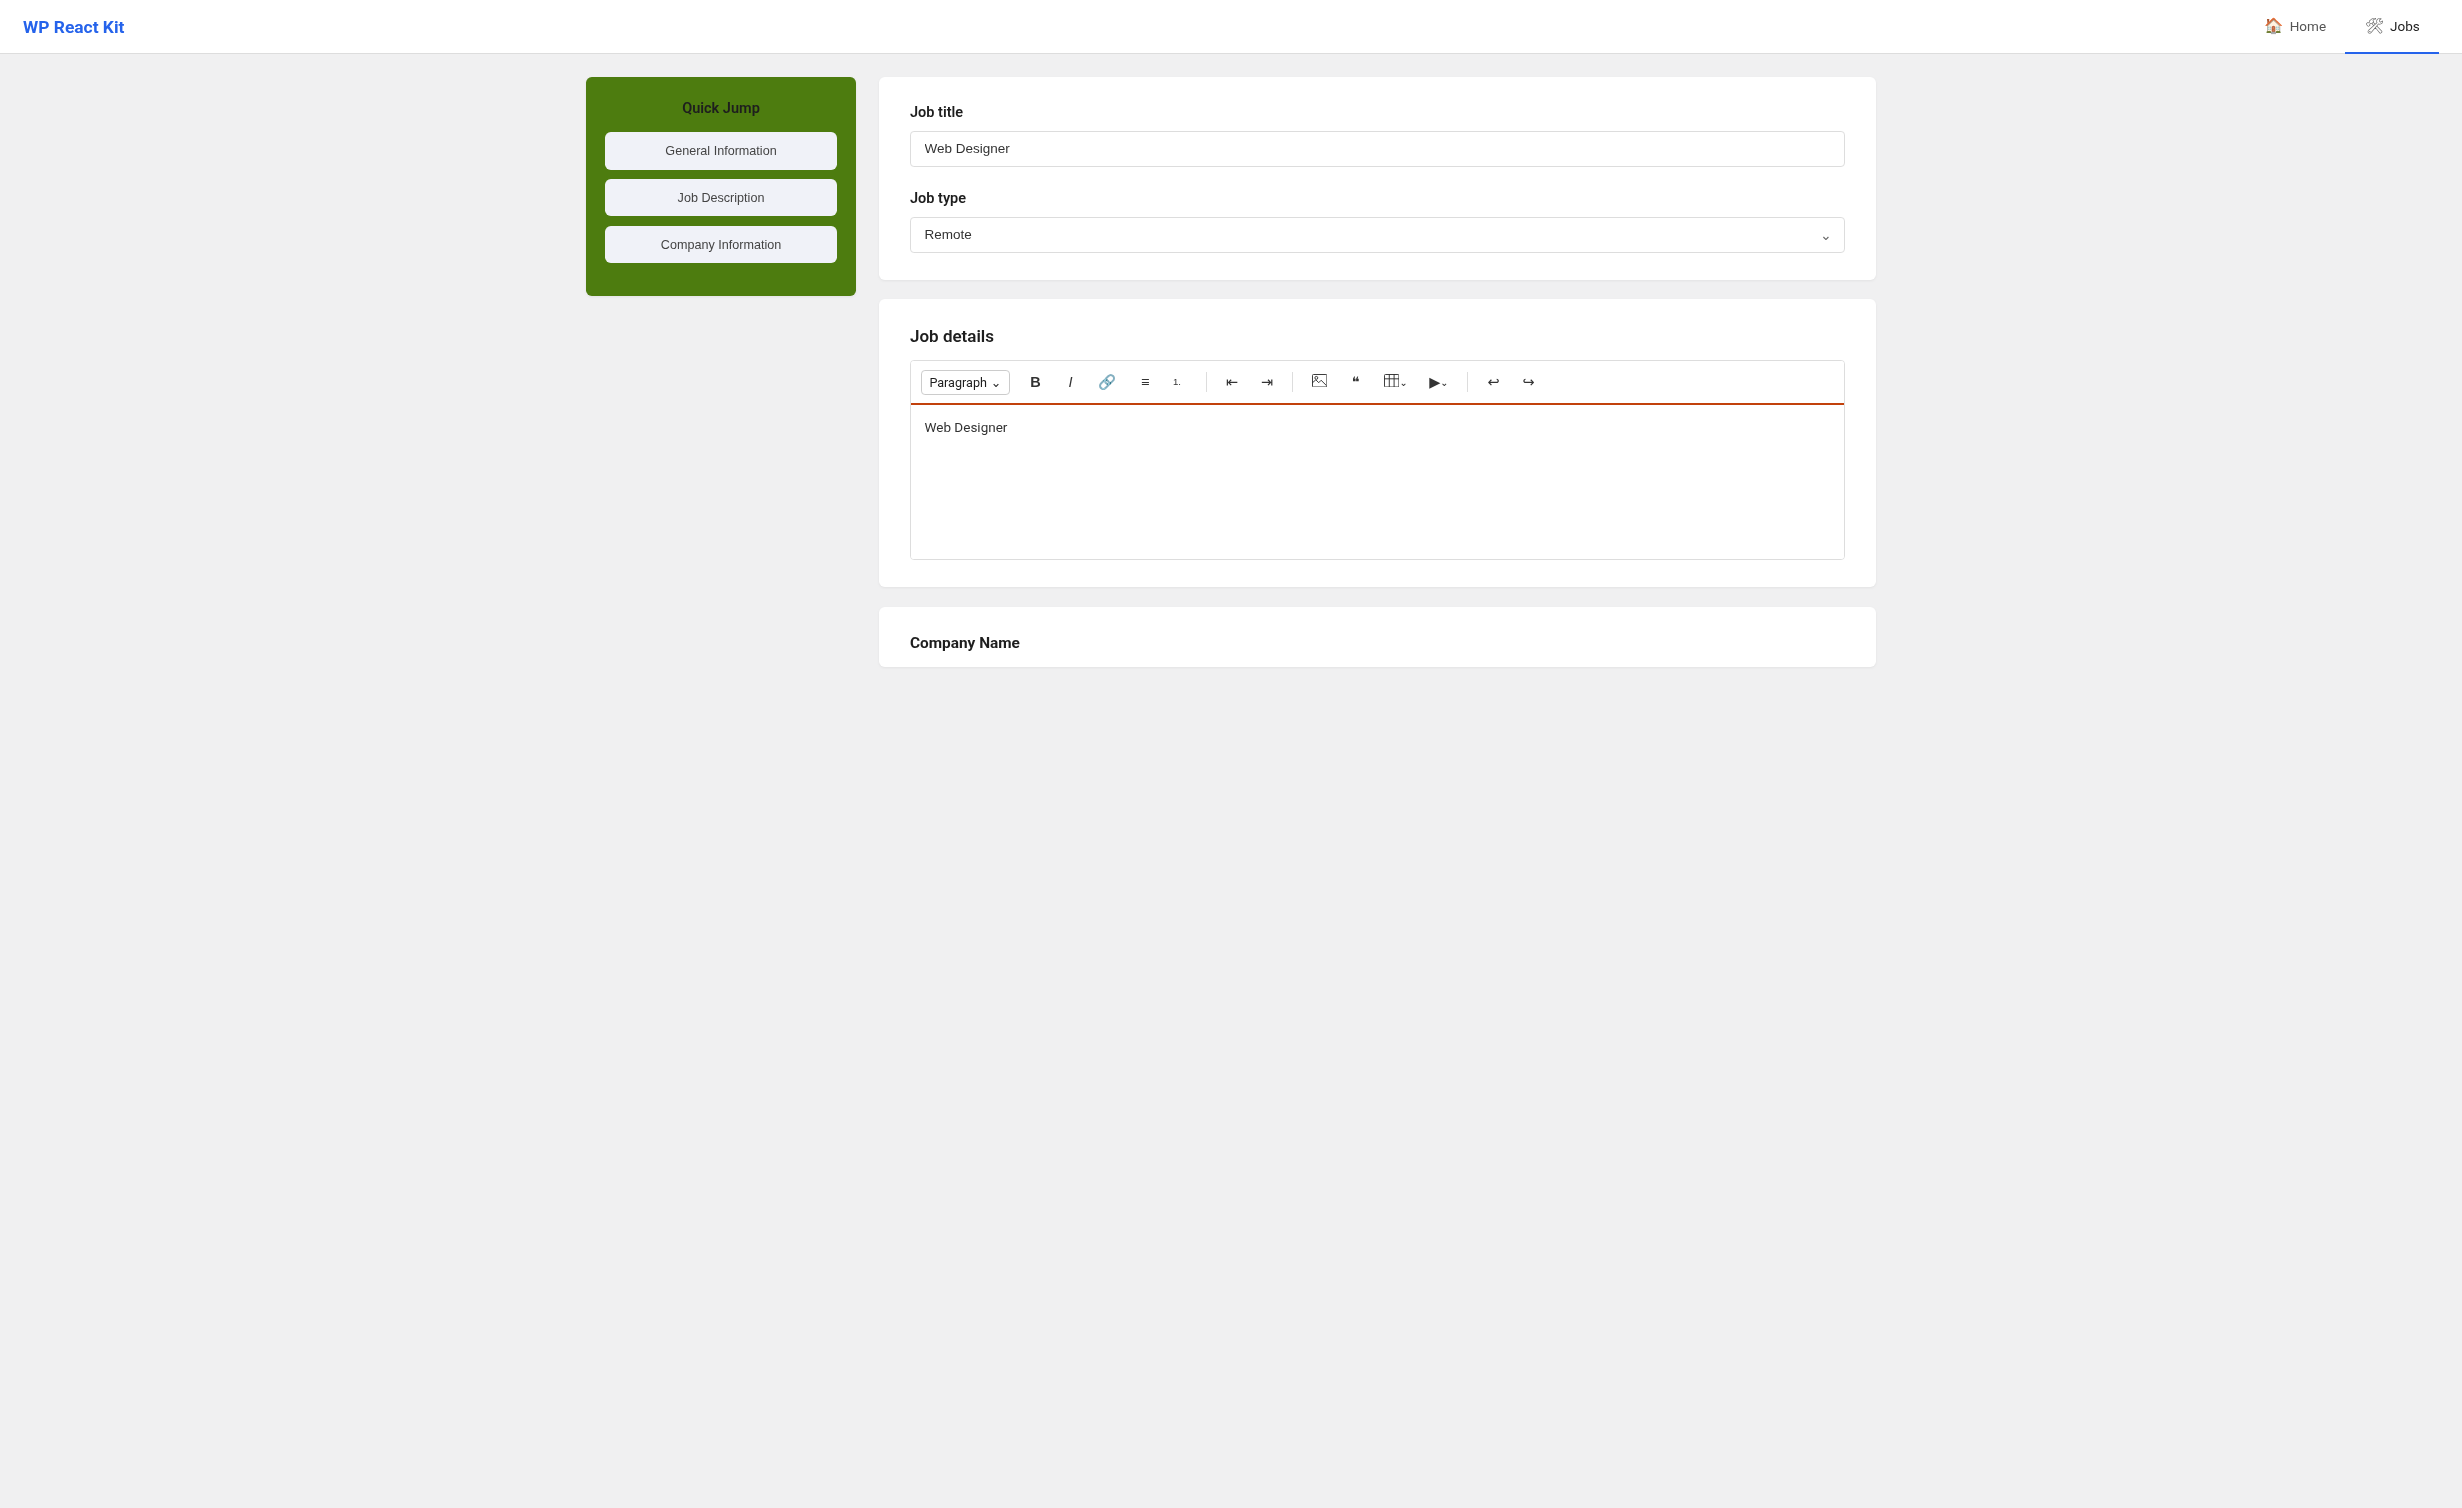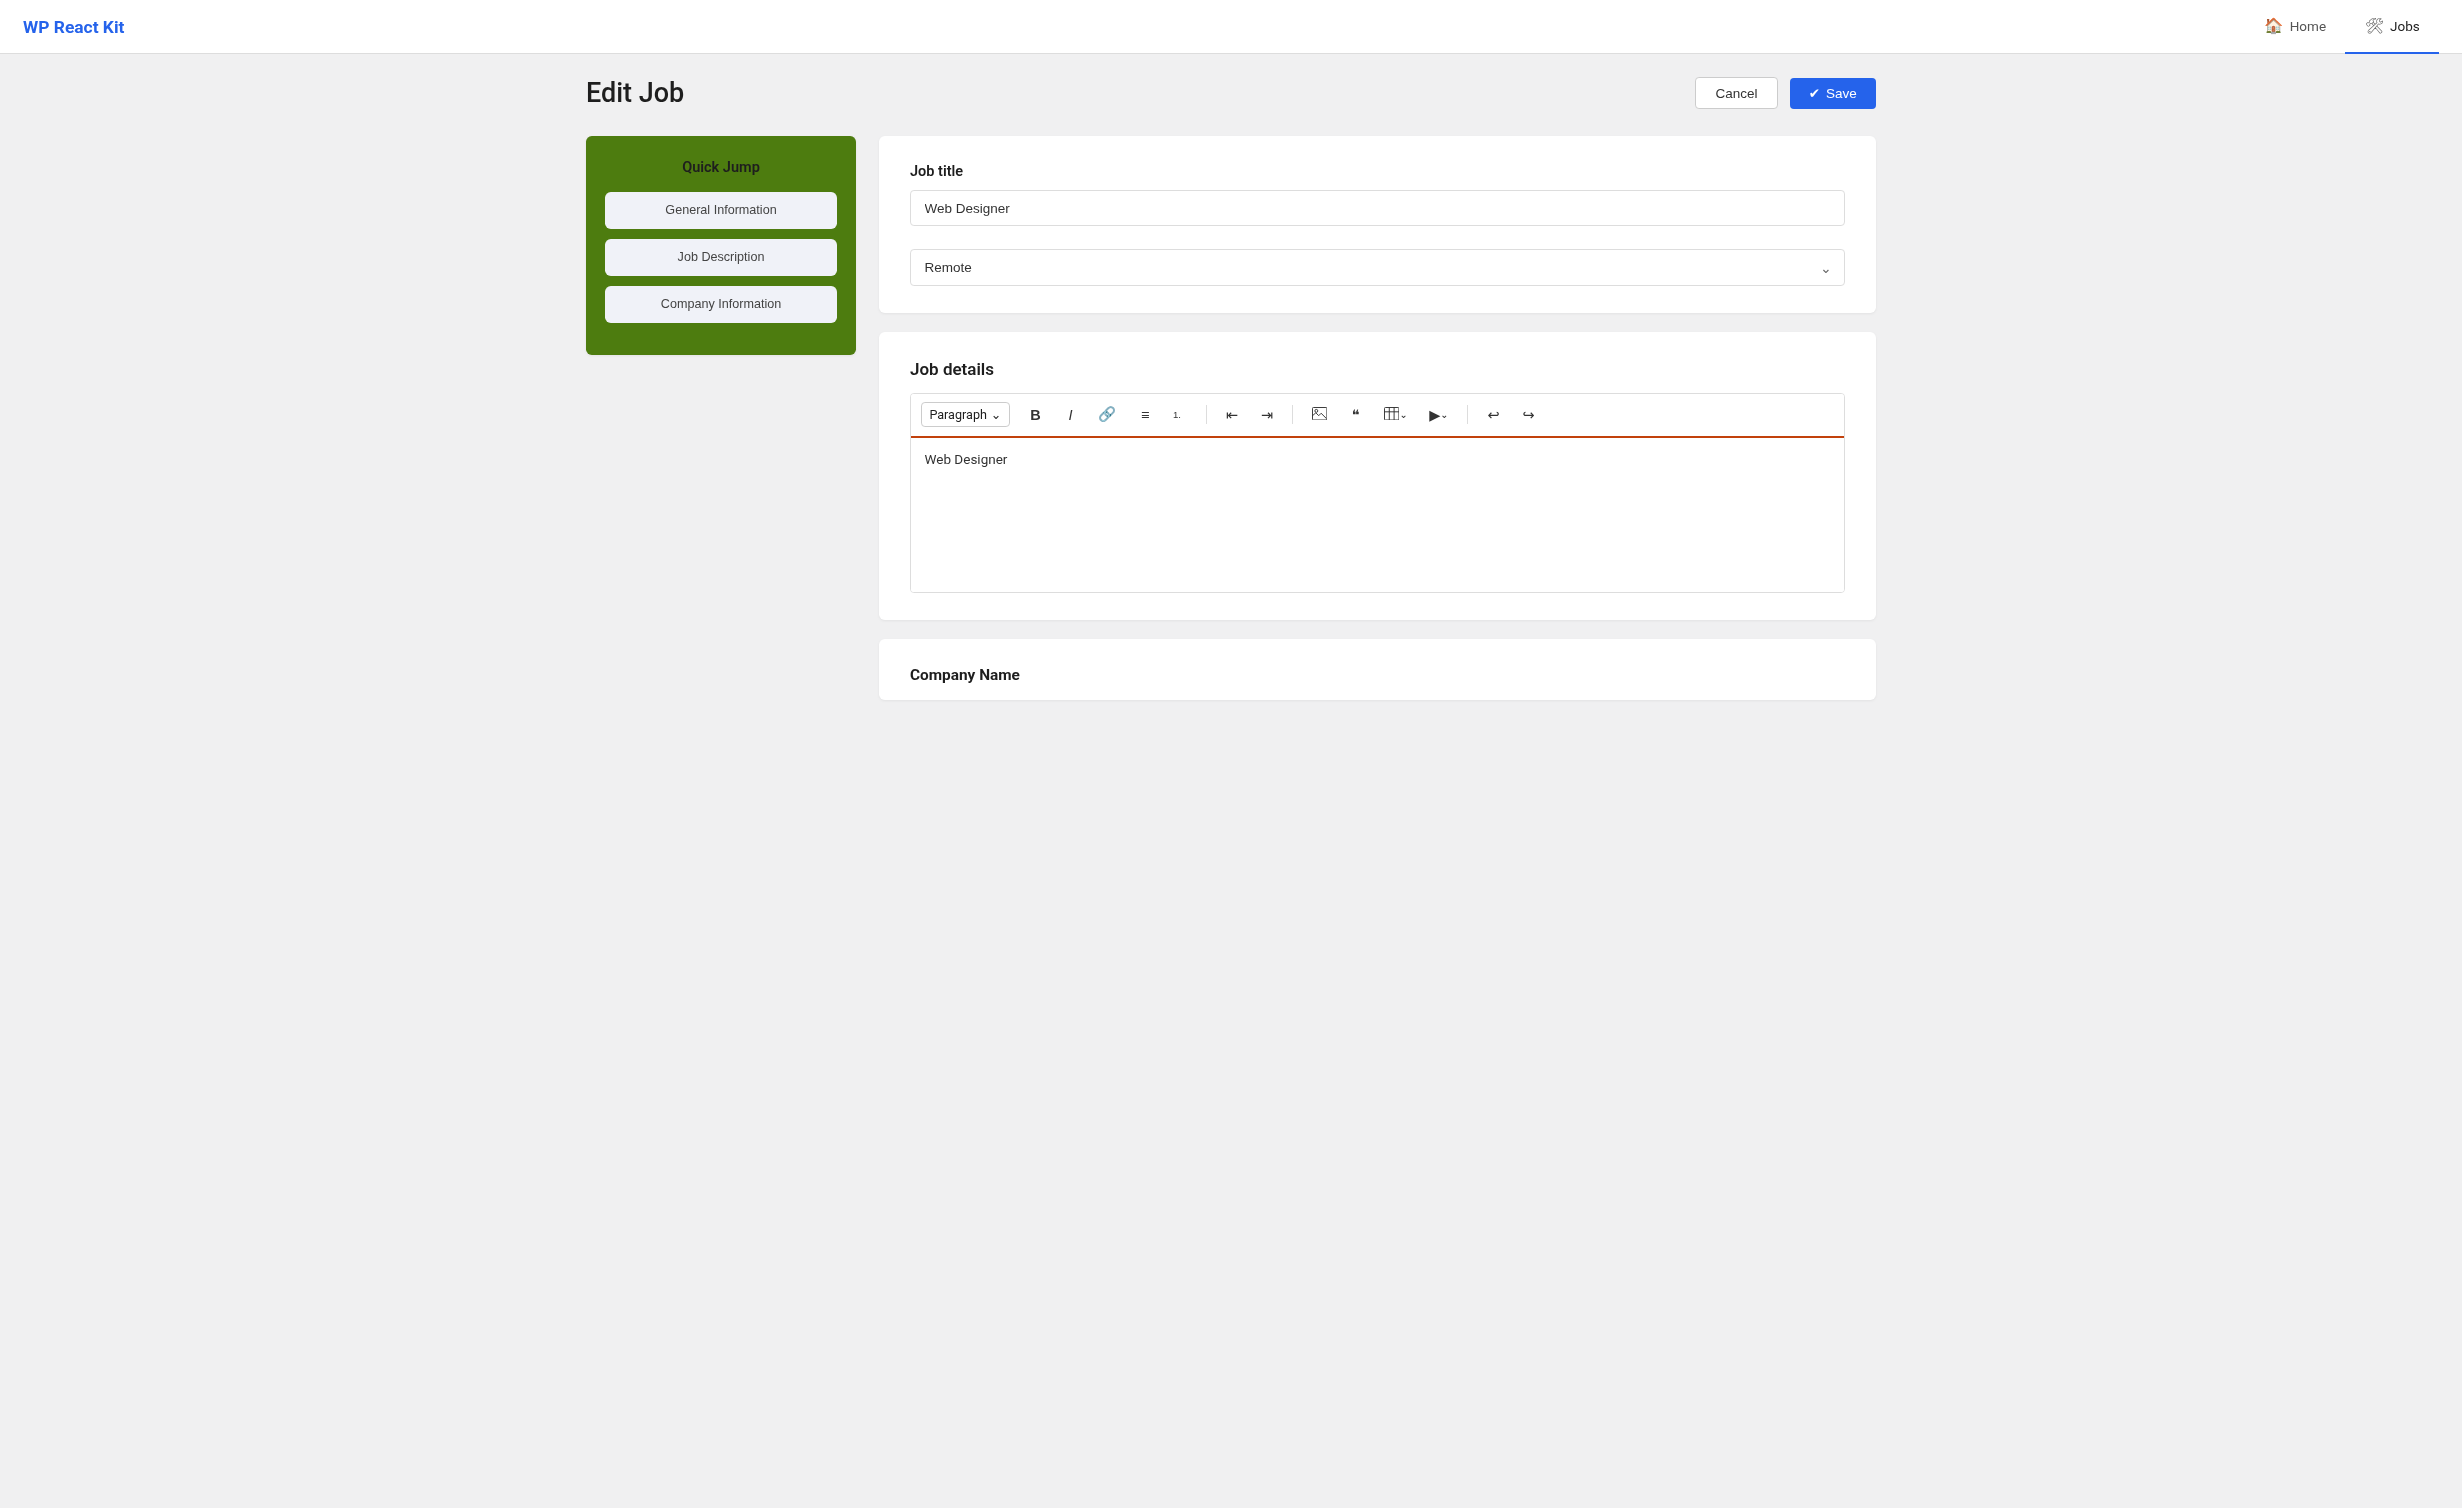"Edit Job" div.page-header { html: <div> <h1>Edit Job</h1> <div> <button>Cancel</button> <button> <span>✔</span> <span>Save</span> </button> </div> </div> -> none }
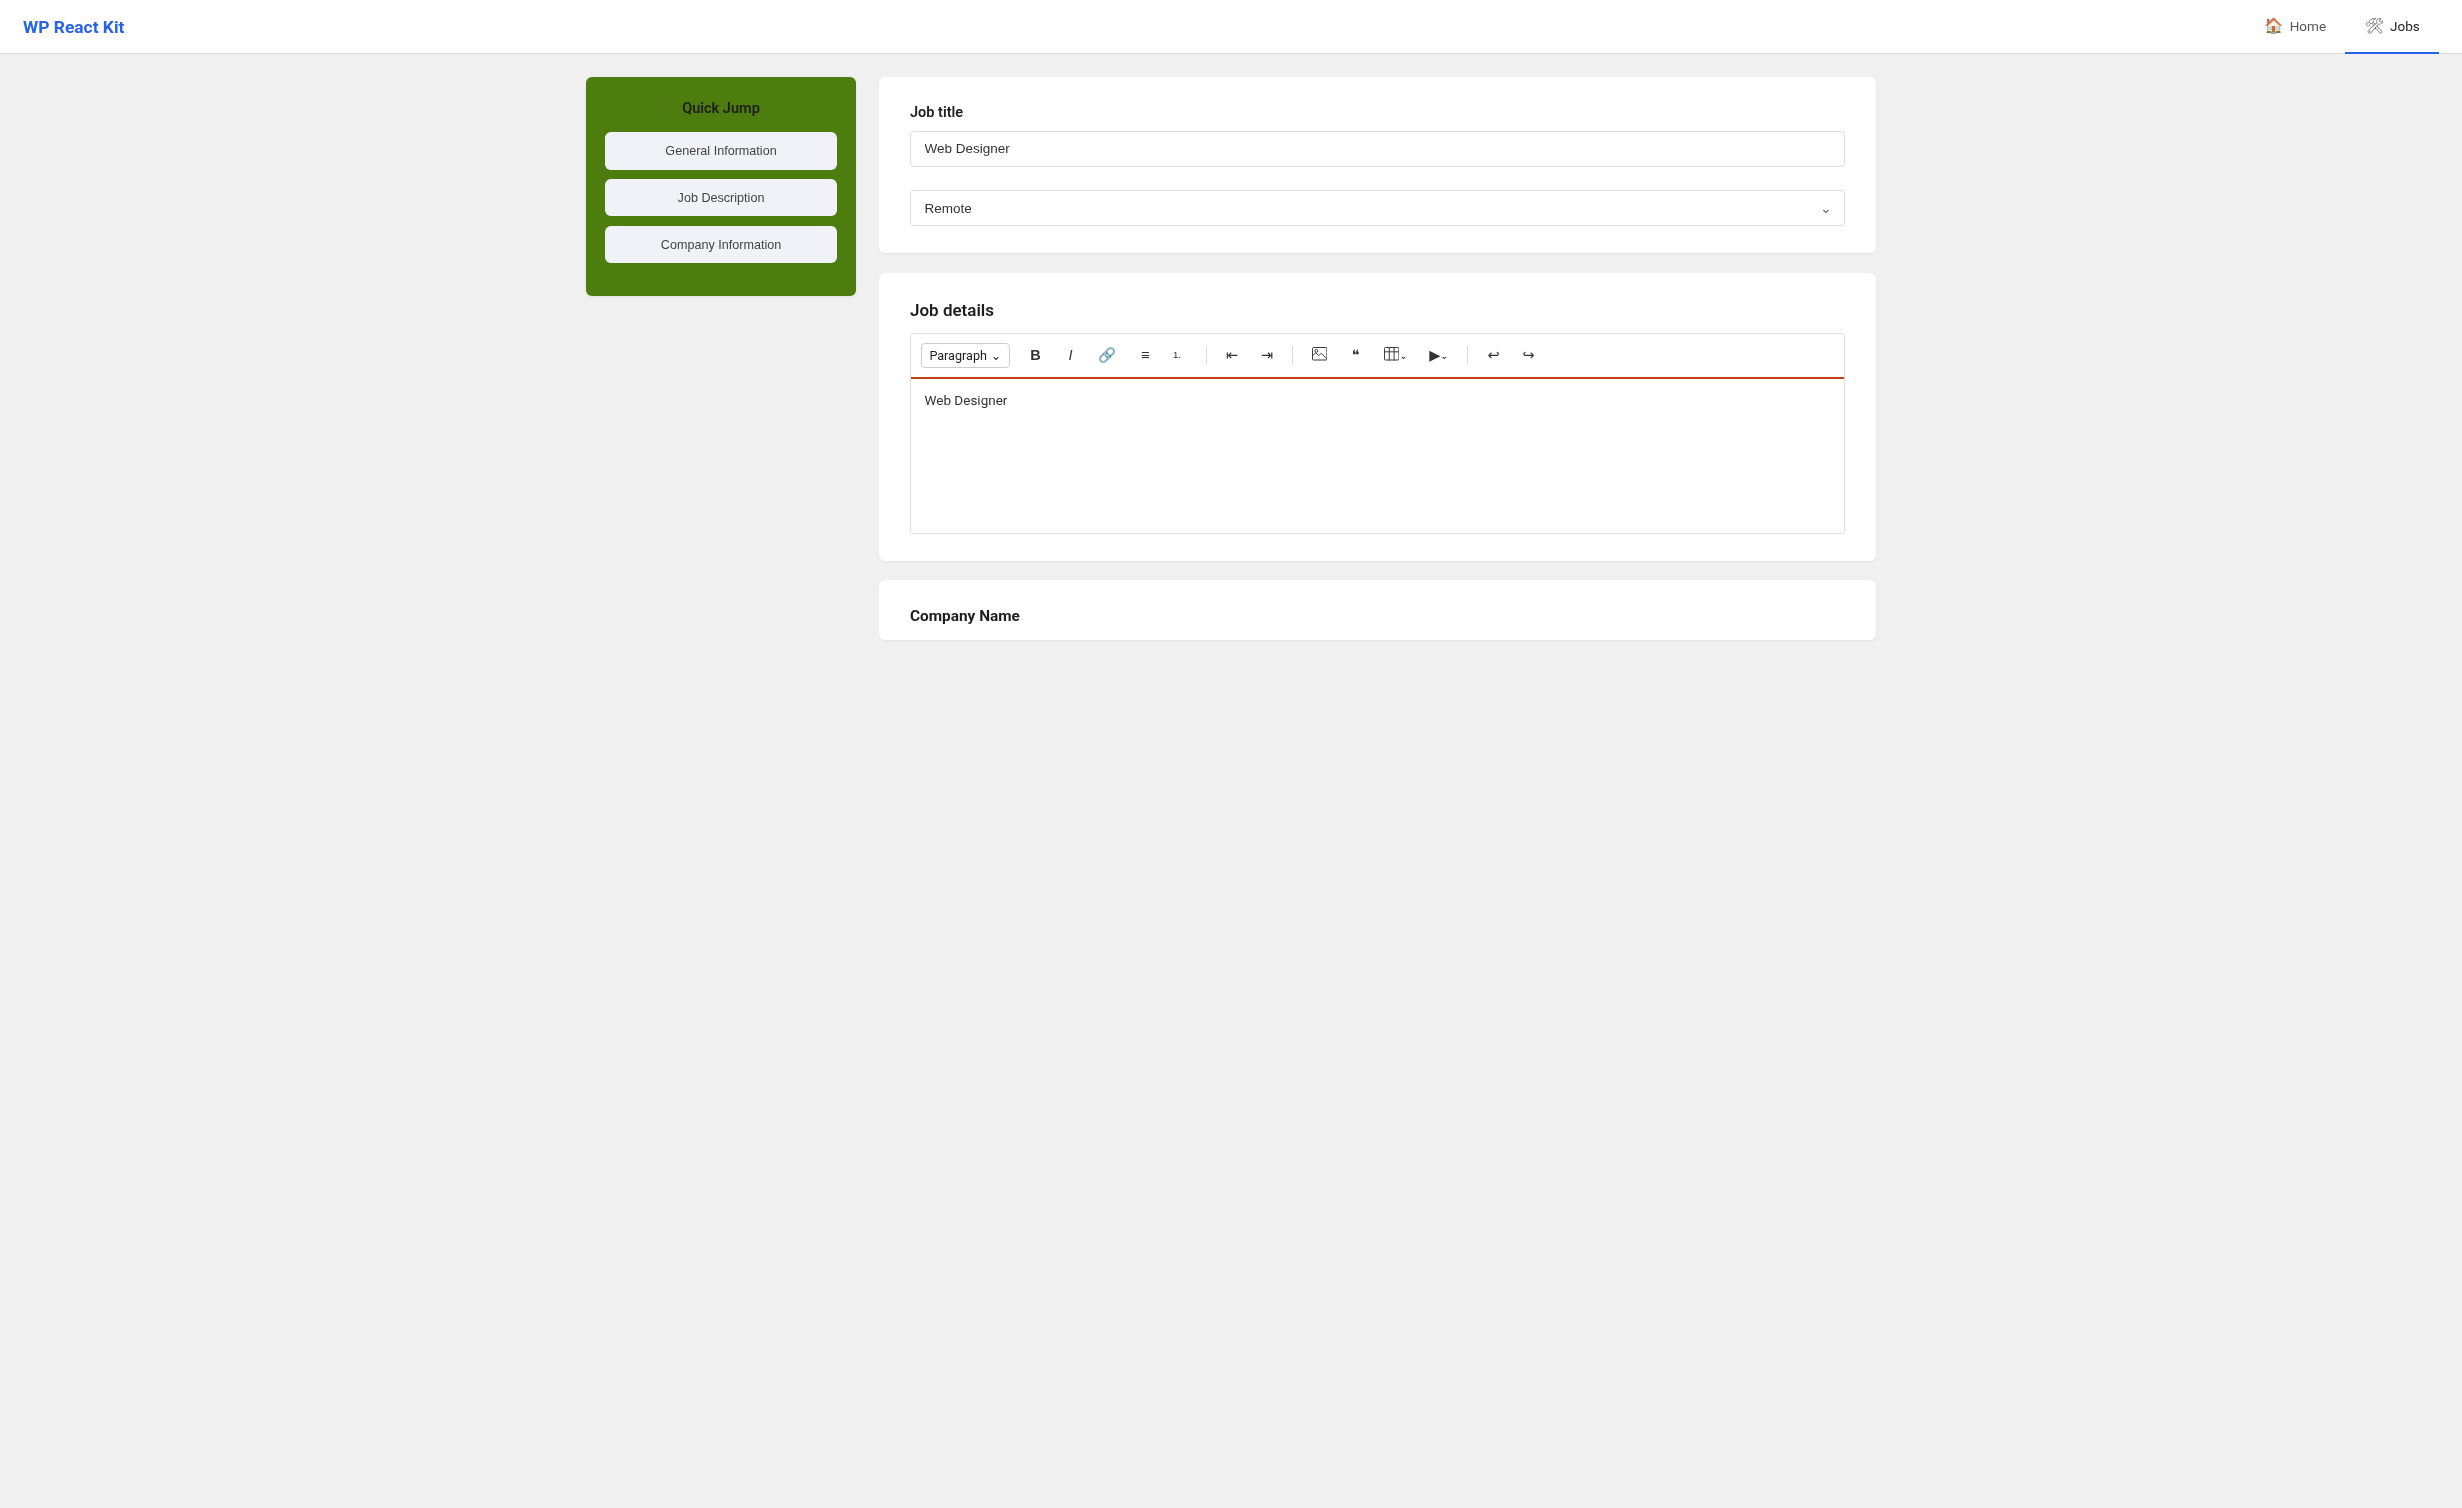"Job type" label.form-label { html: none -> <label>Job type</label> }
